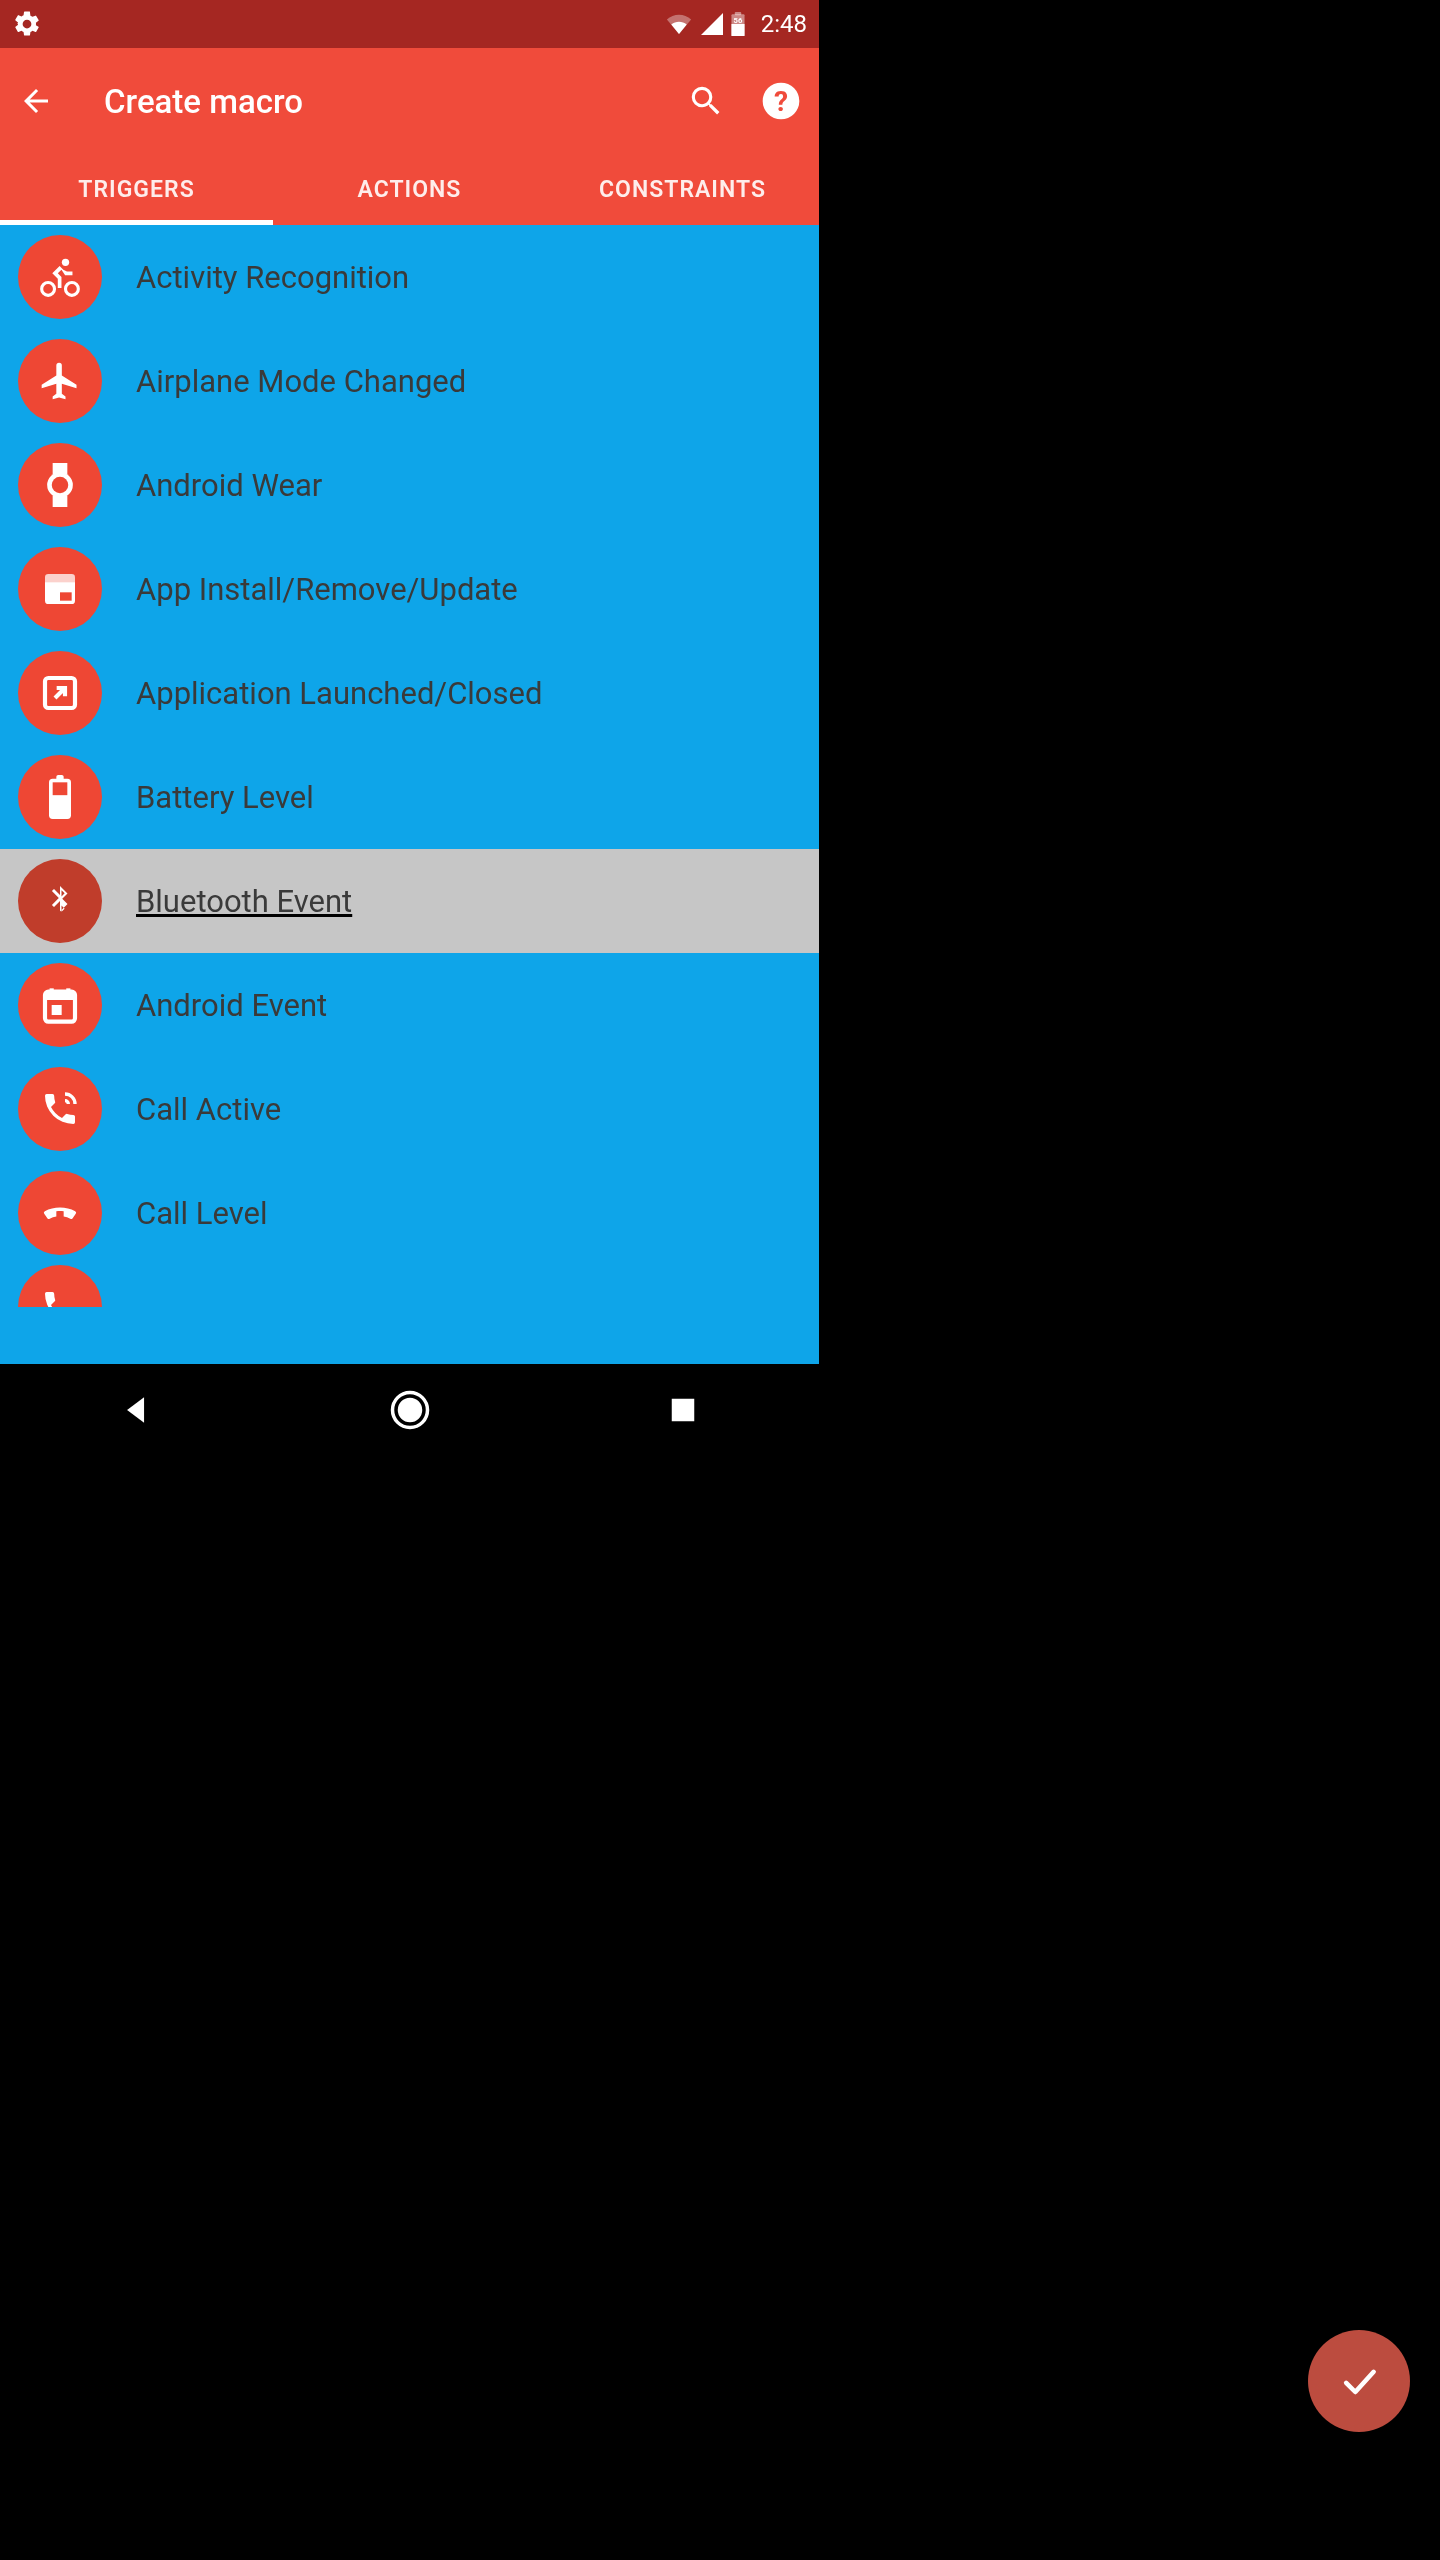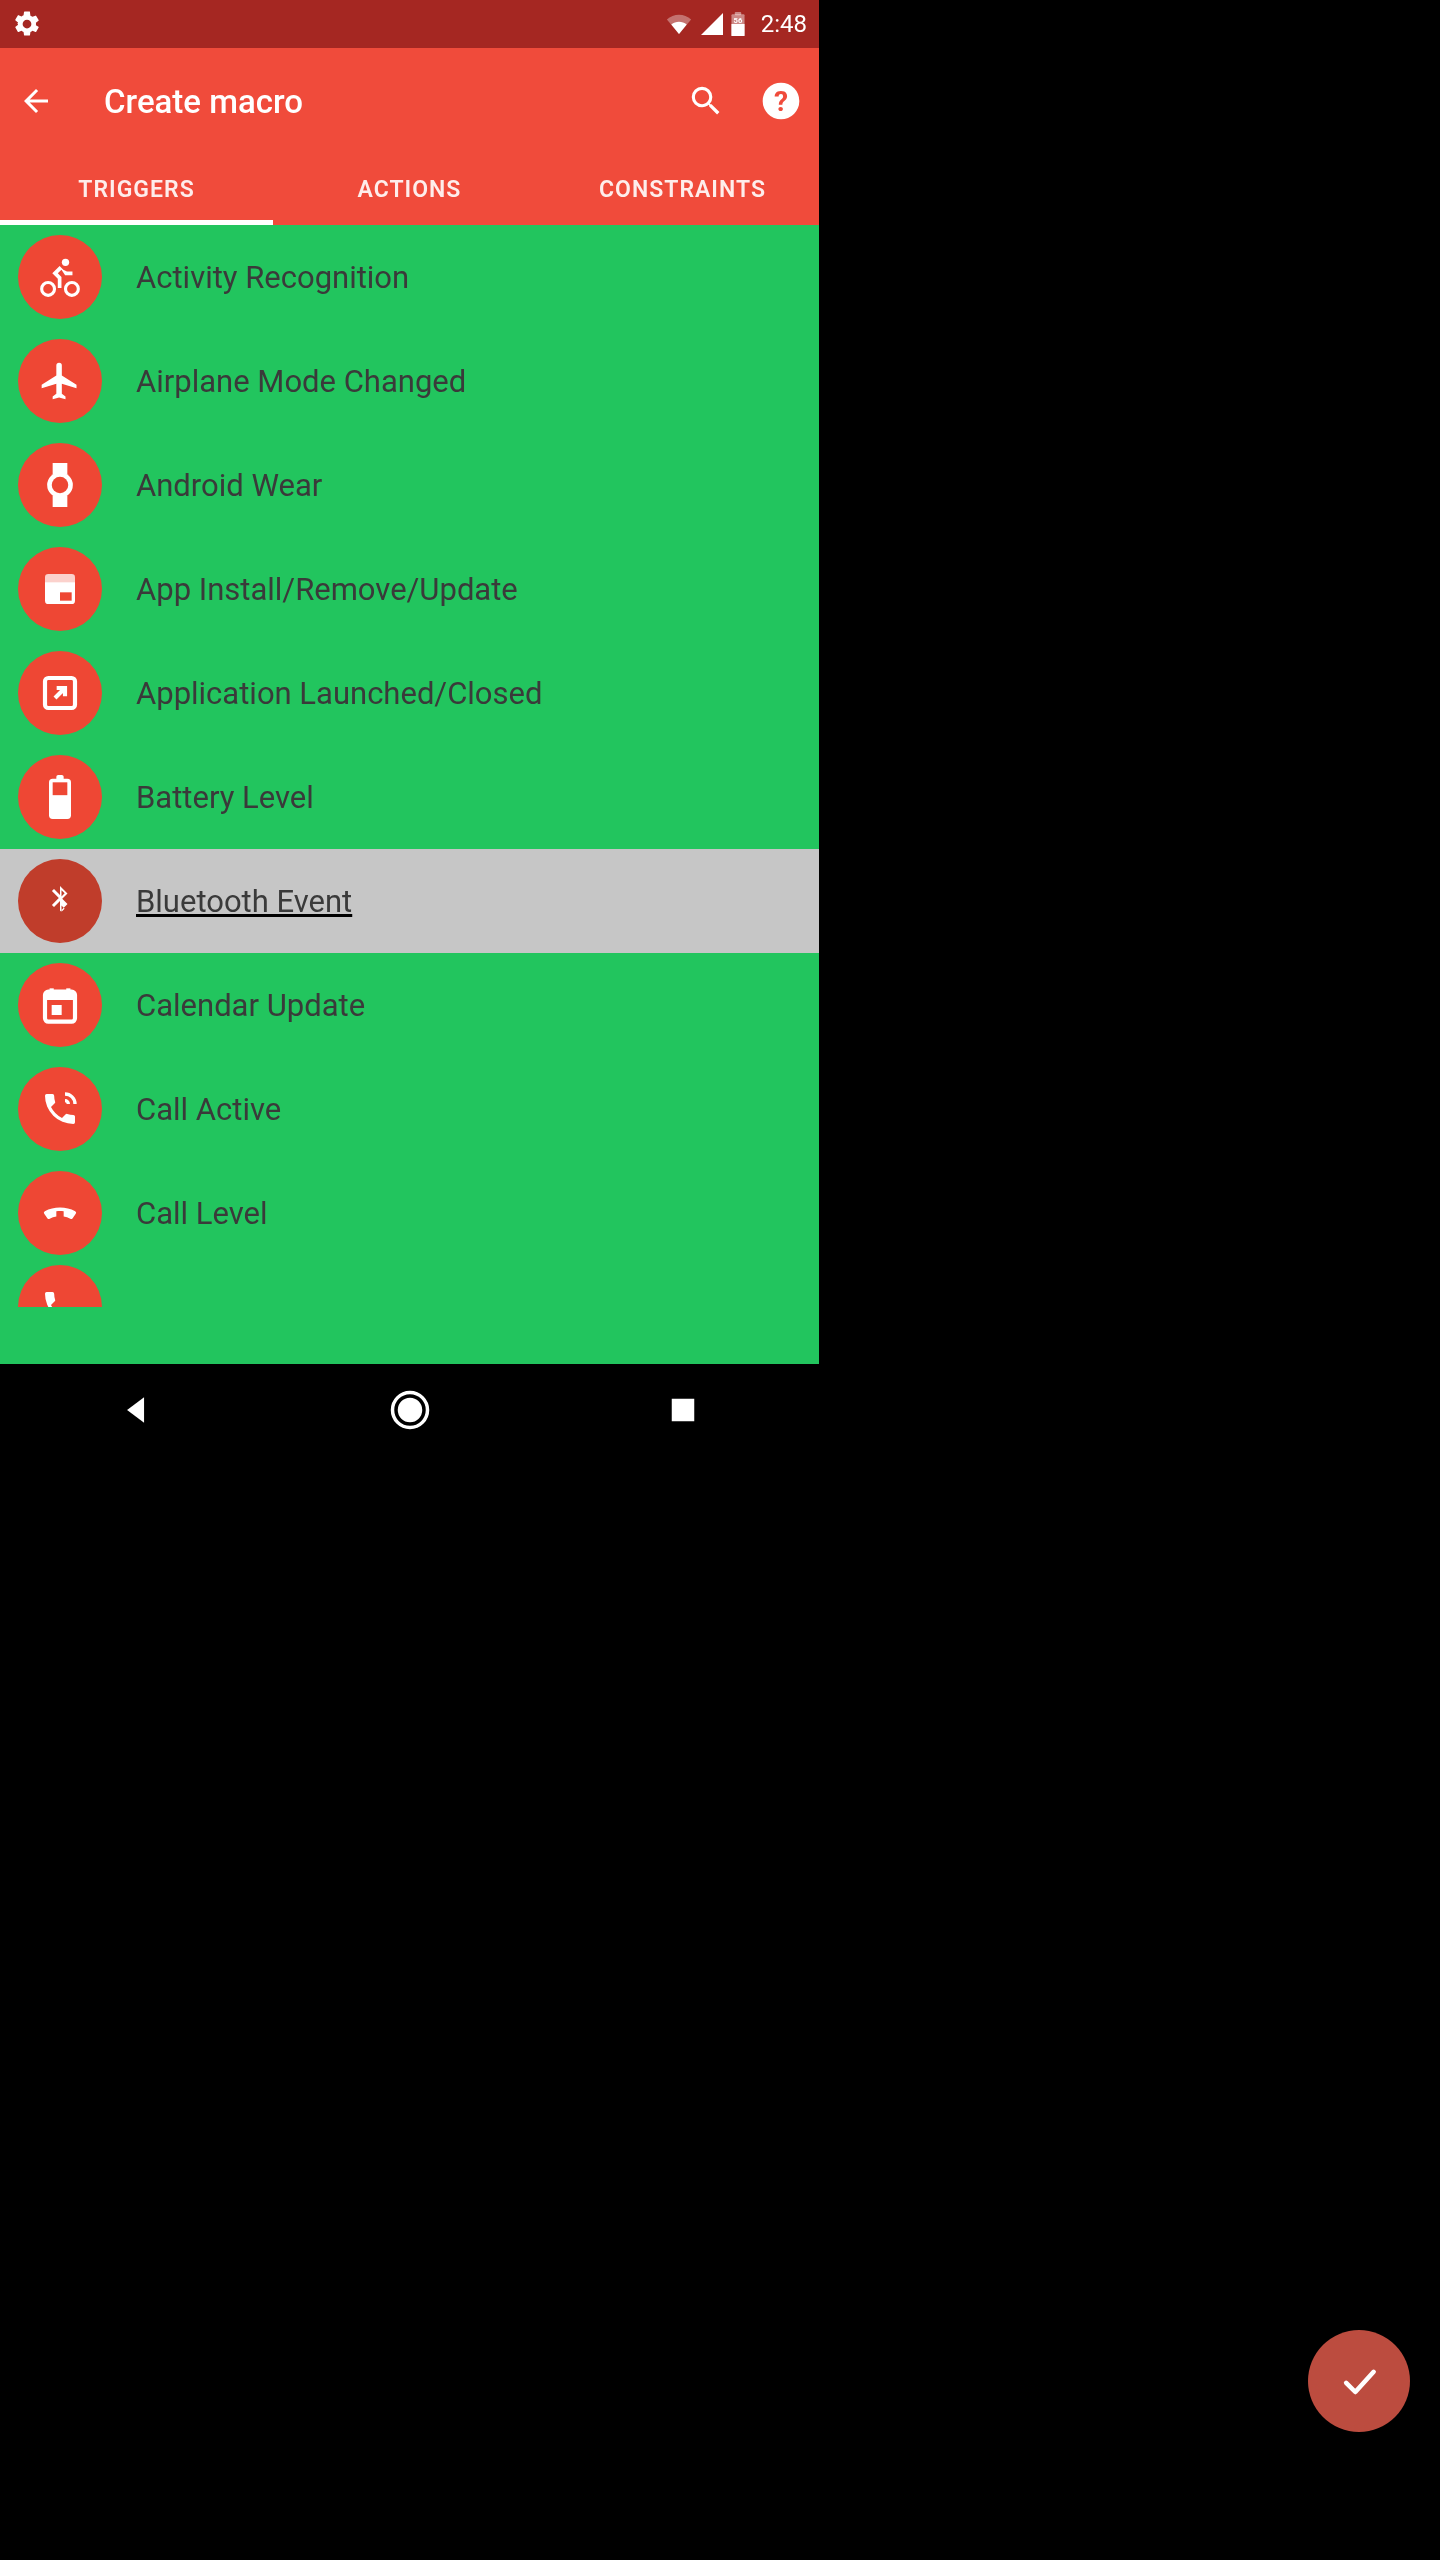"Activity Recognition" .list { background: #22c55e -> #0ea5e9 }
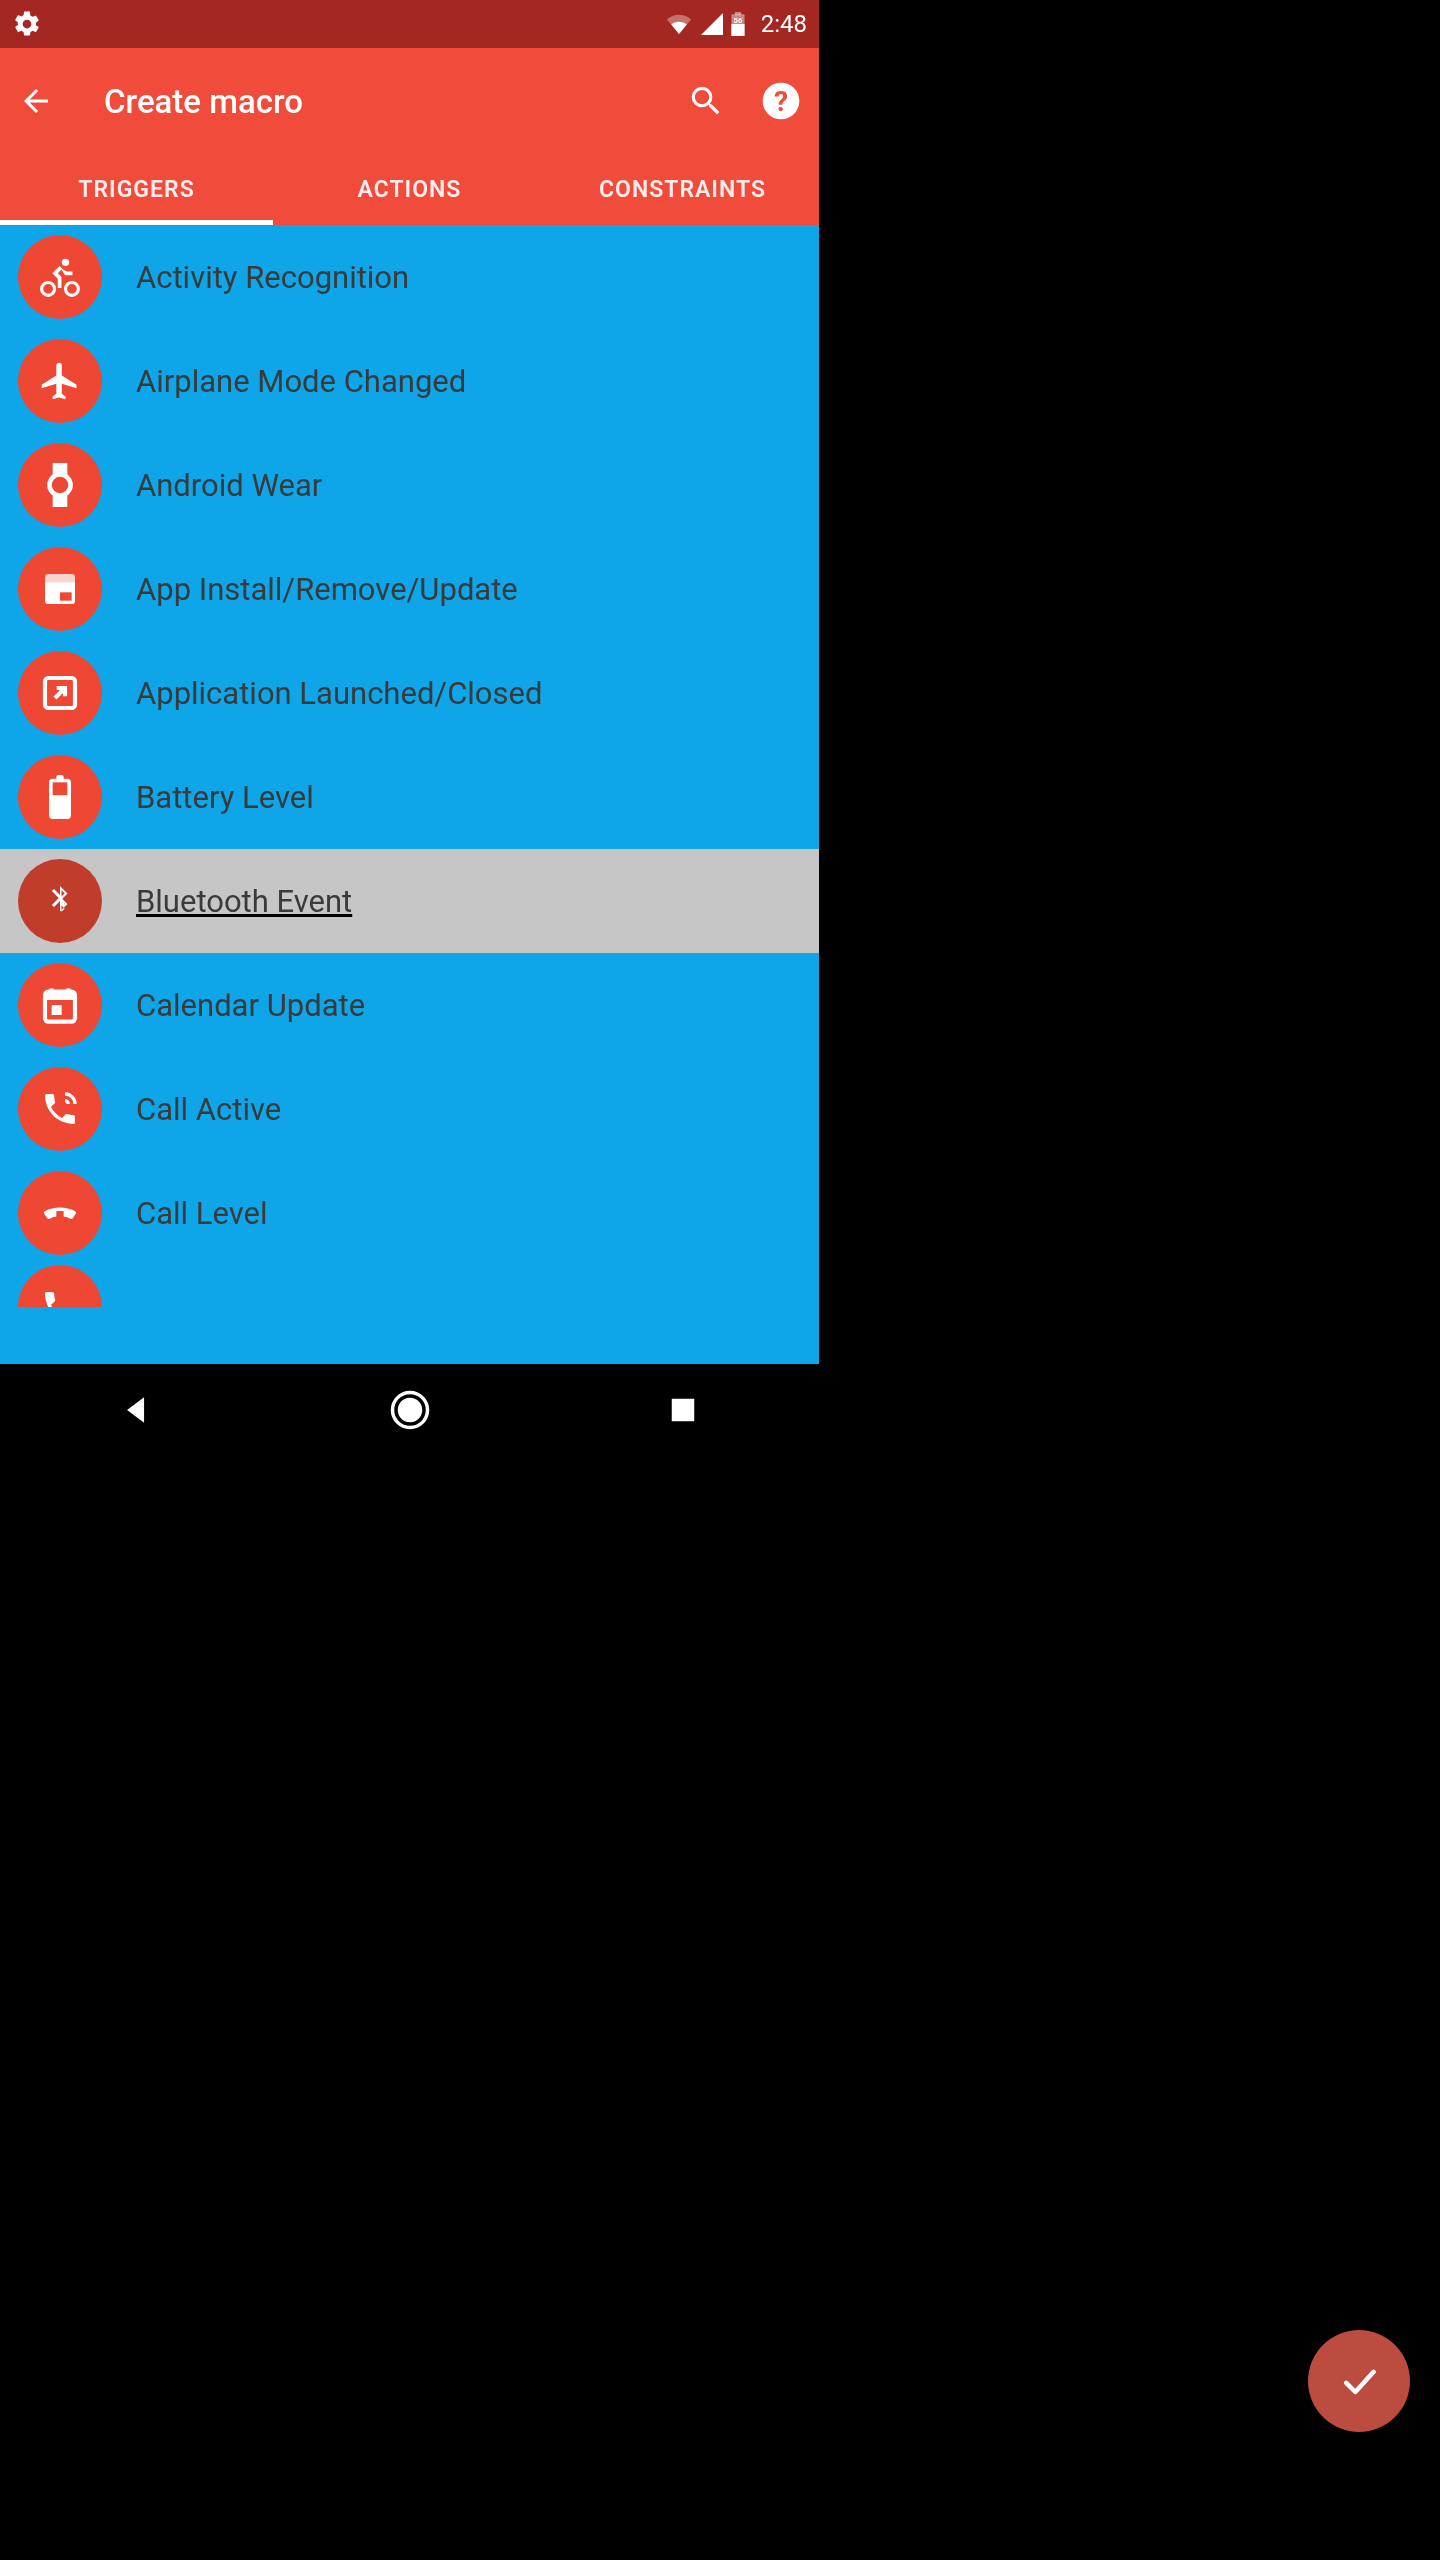"Calendar Update" div.row-label { text: Calendar Update -> Android Event }
